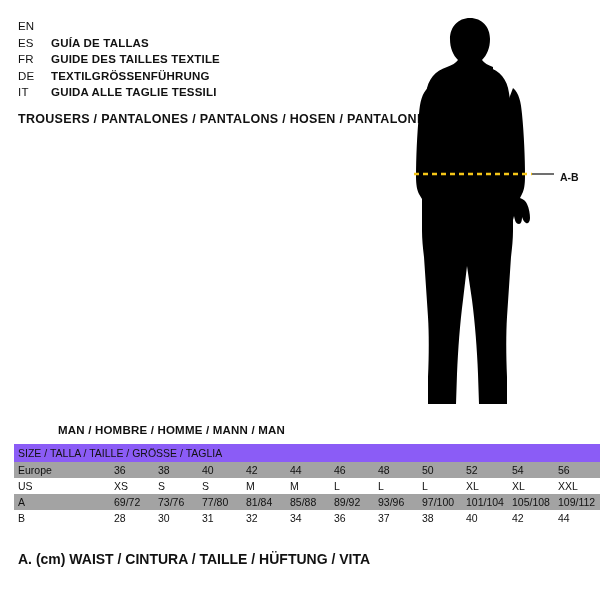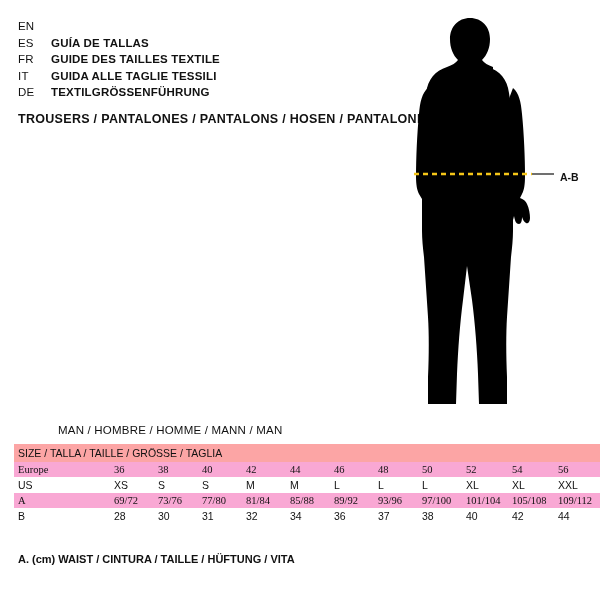"IT" div.lang-row { order: before "DE" -> after "DE" }
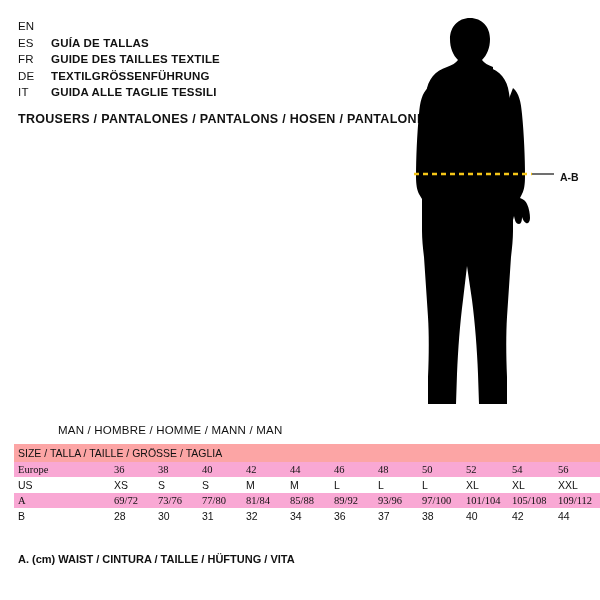"MAN / HOMBRE / HOMME" .table-title { font-weight: normal -> bold }
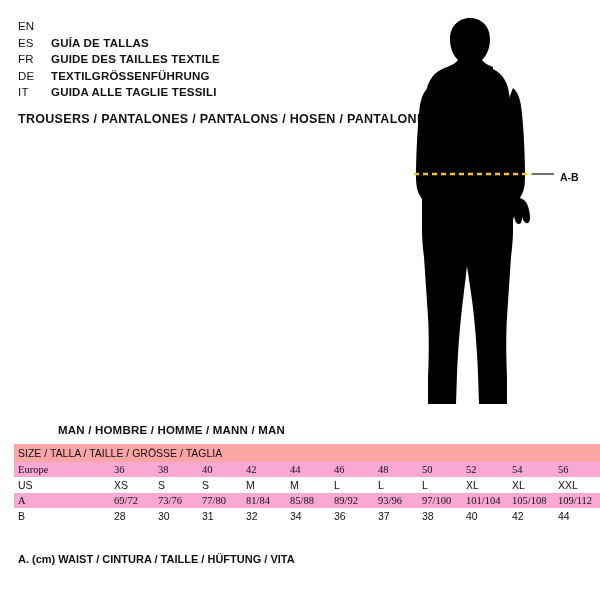"SIZE / TALLA / TAILLE" table.size-table tr.hdr td { background: #fca5a5 -> #8b5cf6 }
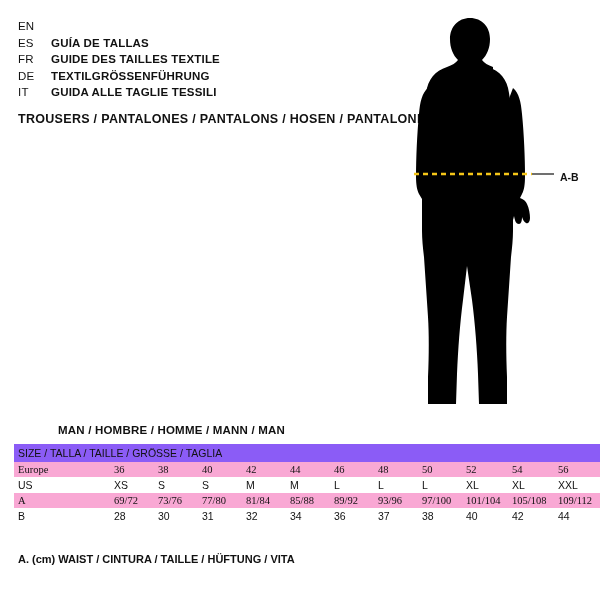"Europe" table.size-table tr.shade td { background: #f9a8d4 -> #a3a3a3; font-family: Liberation Serif, serif -> none }
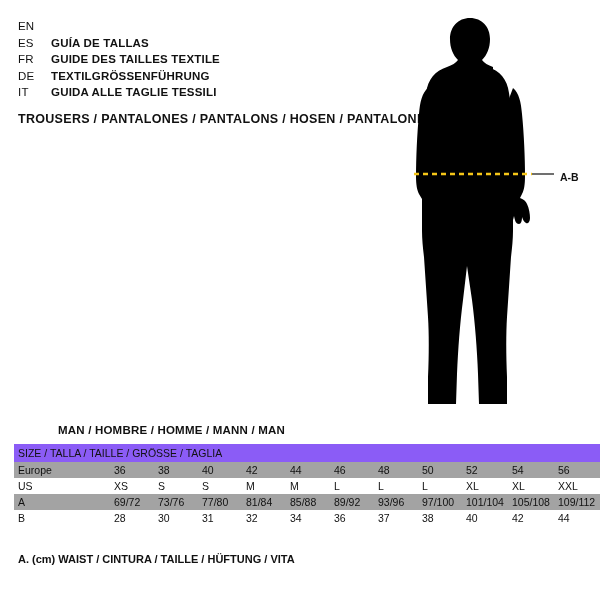"A. (cm) WAIST / CINTURA" .footnotes { font-size: 11px -> 14px }
